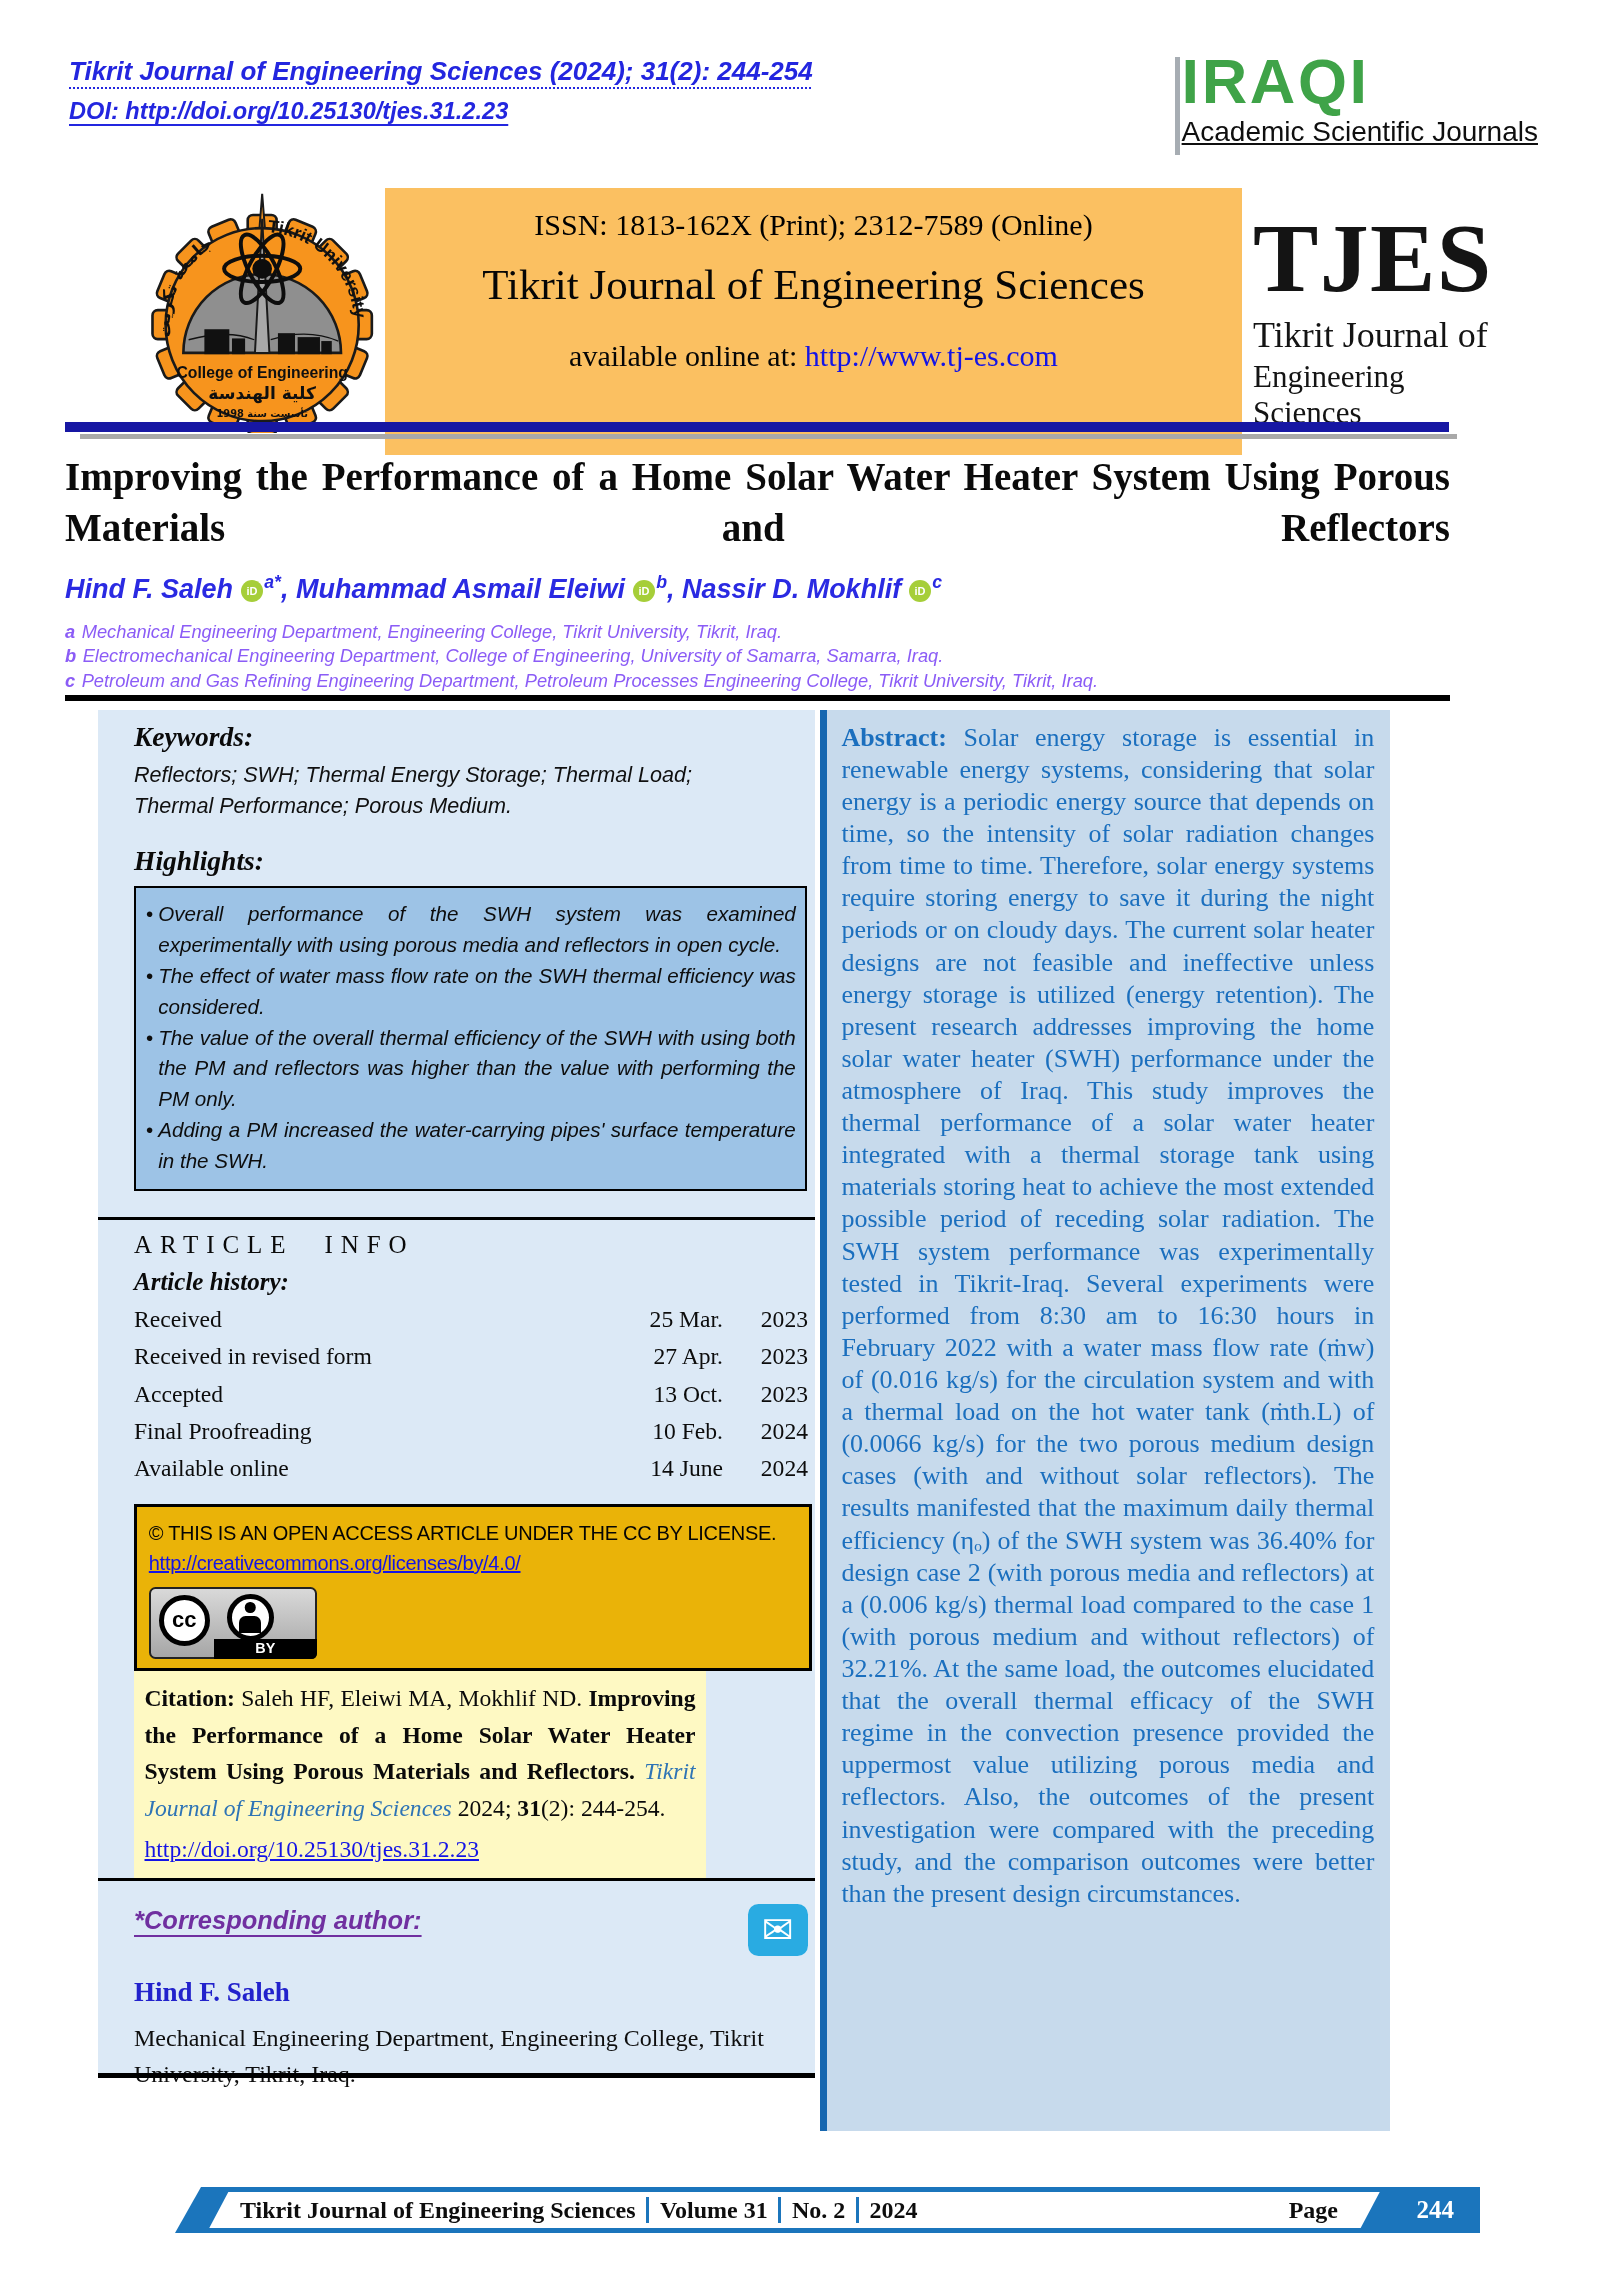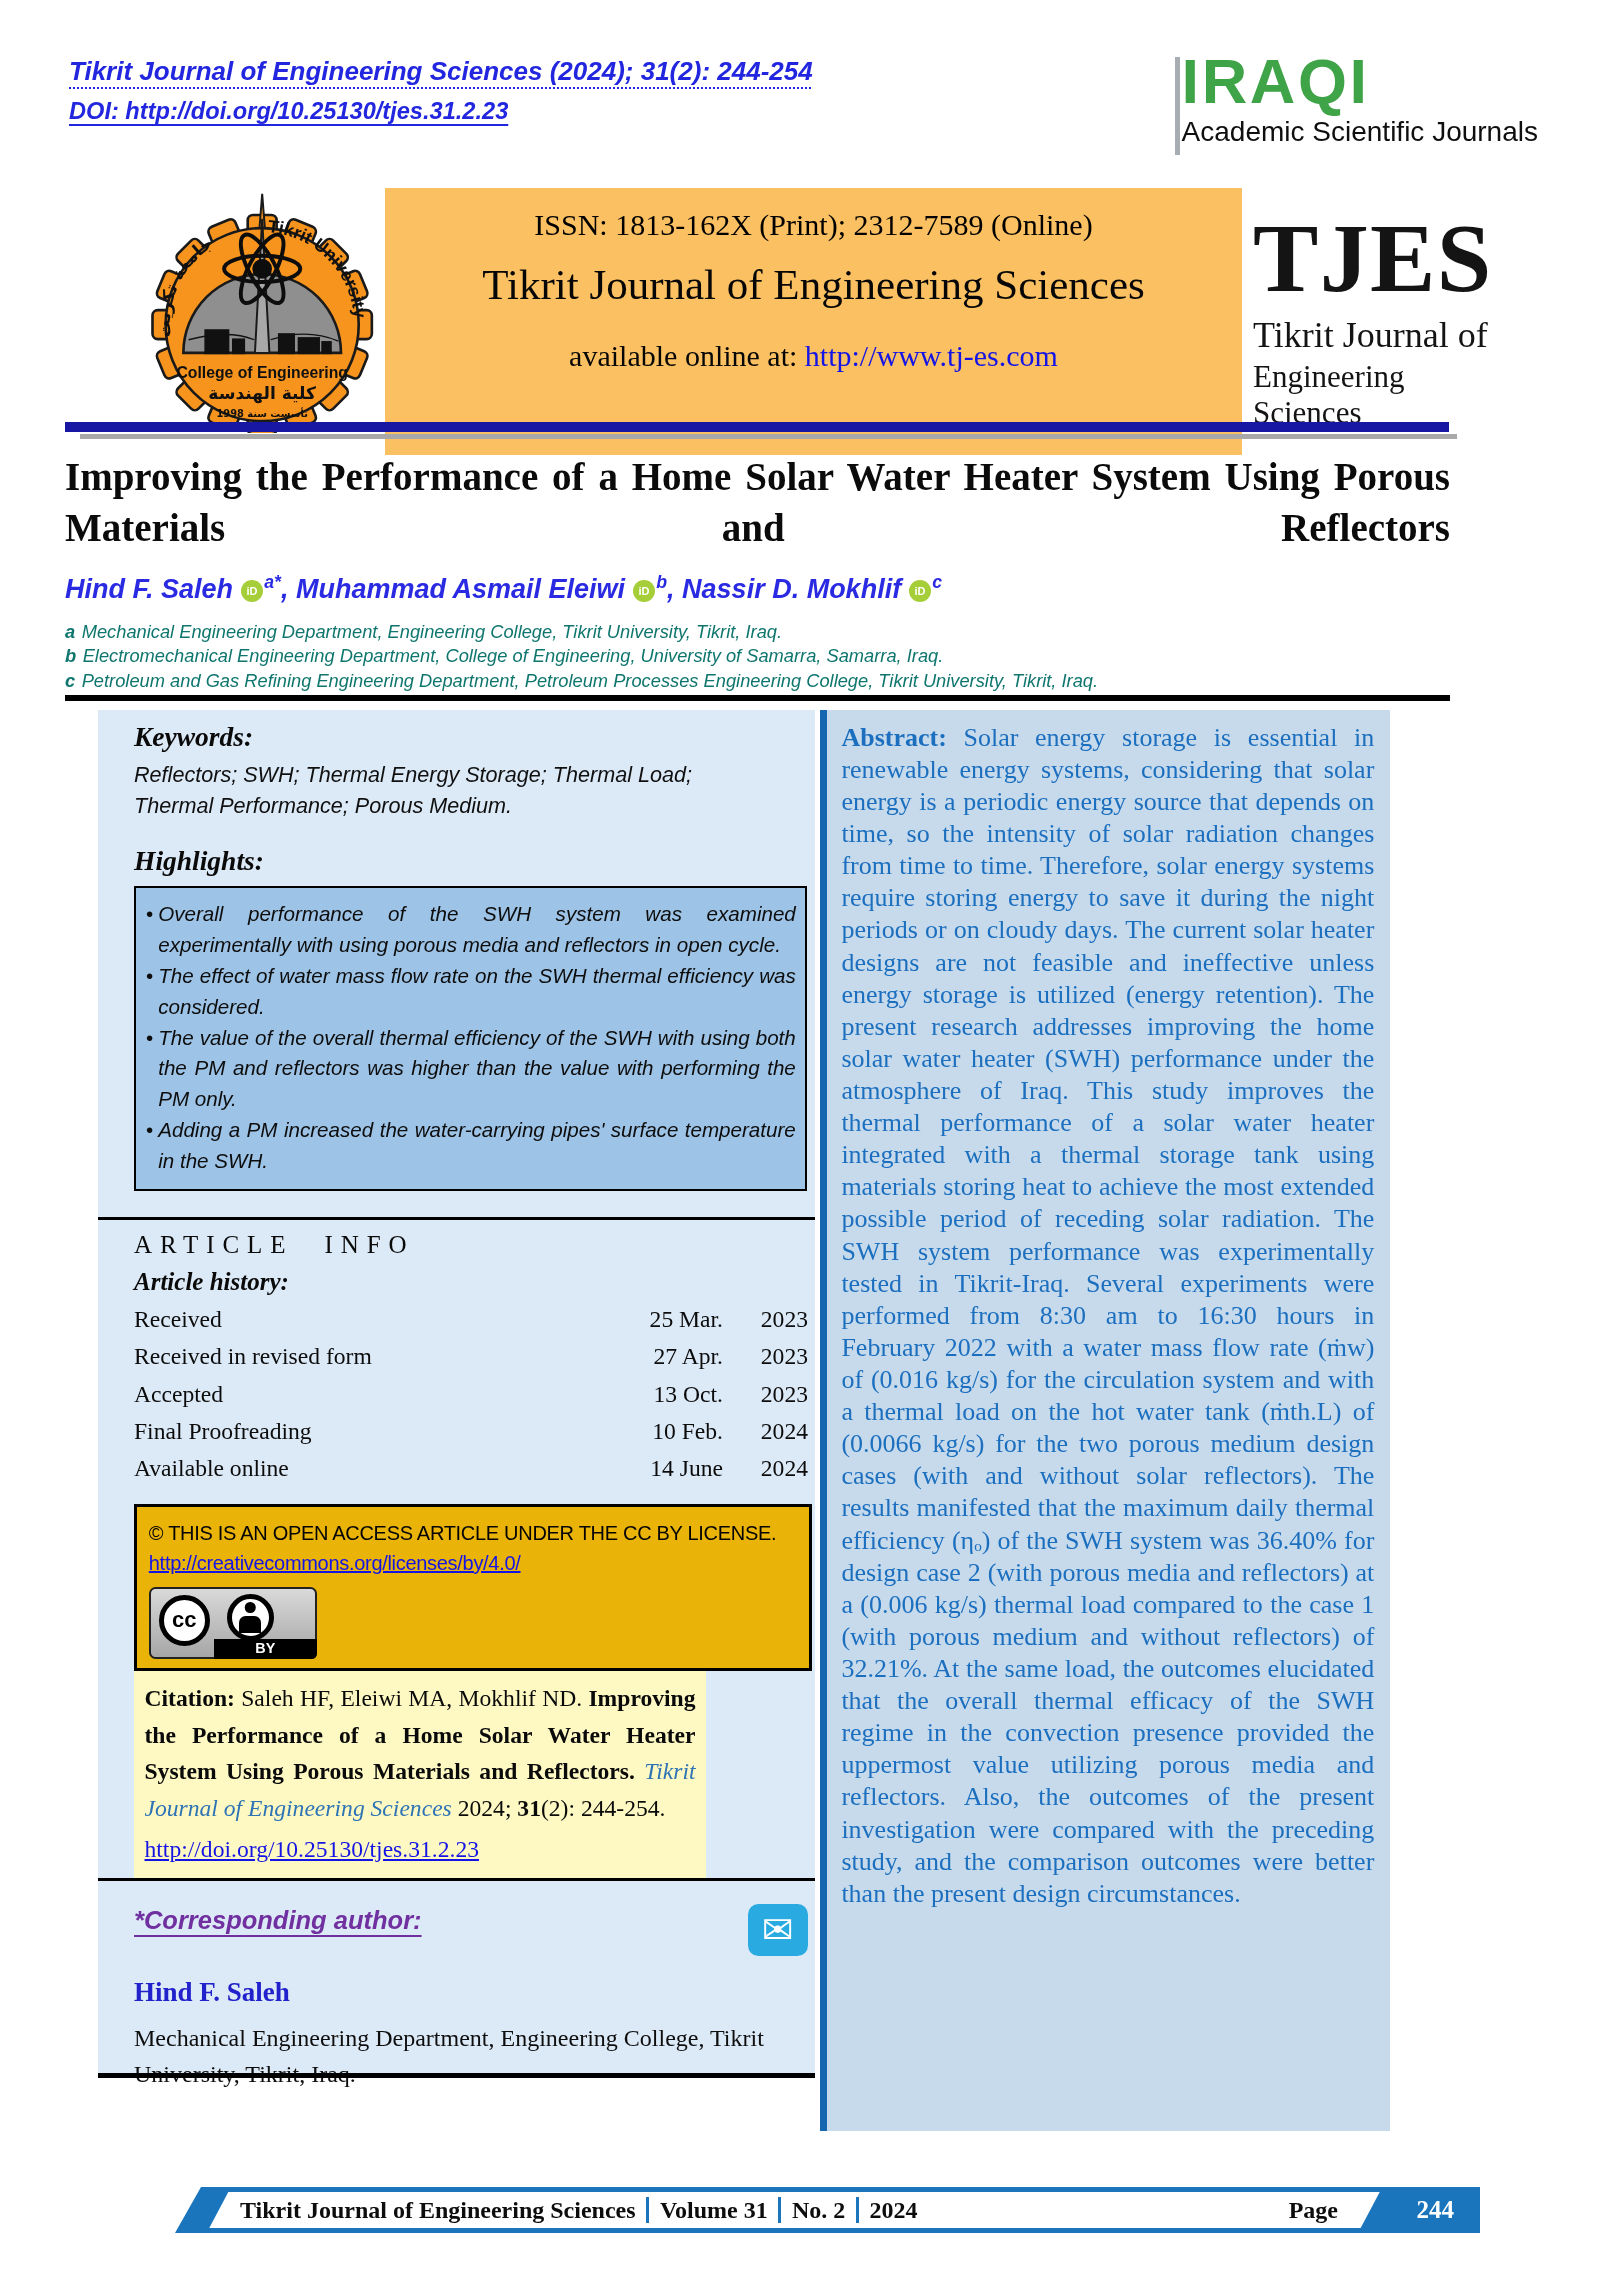"Academic Scientific Journals" .iraqi-sub { text-decoration: none -> underline }
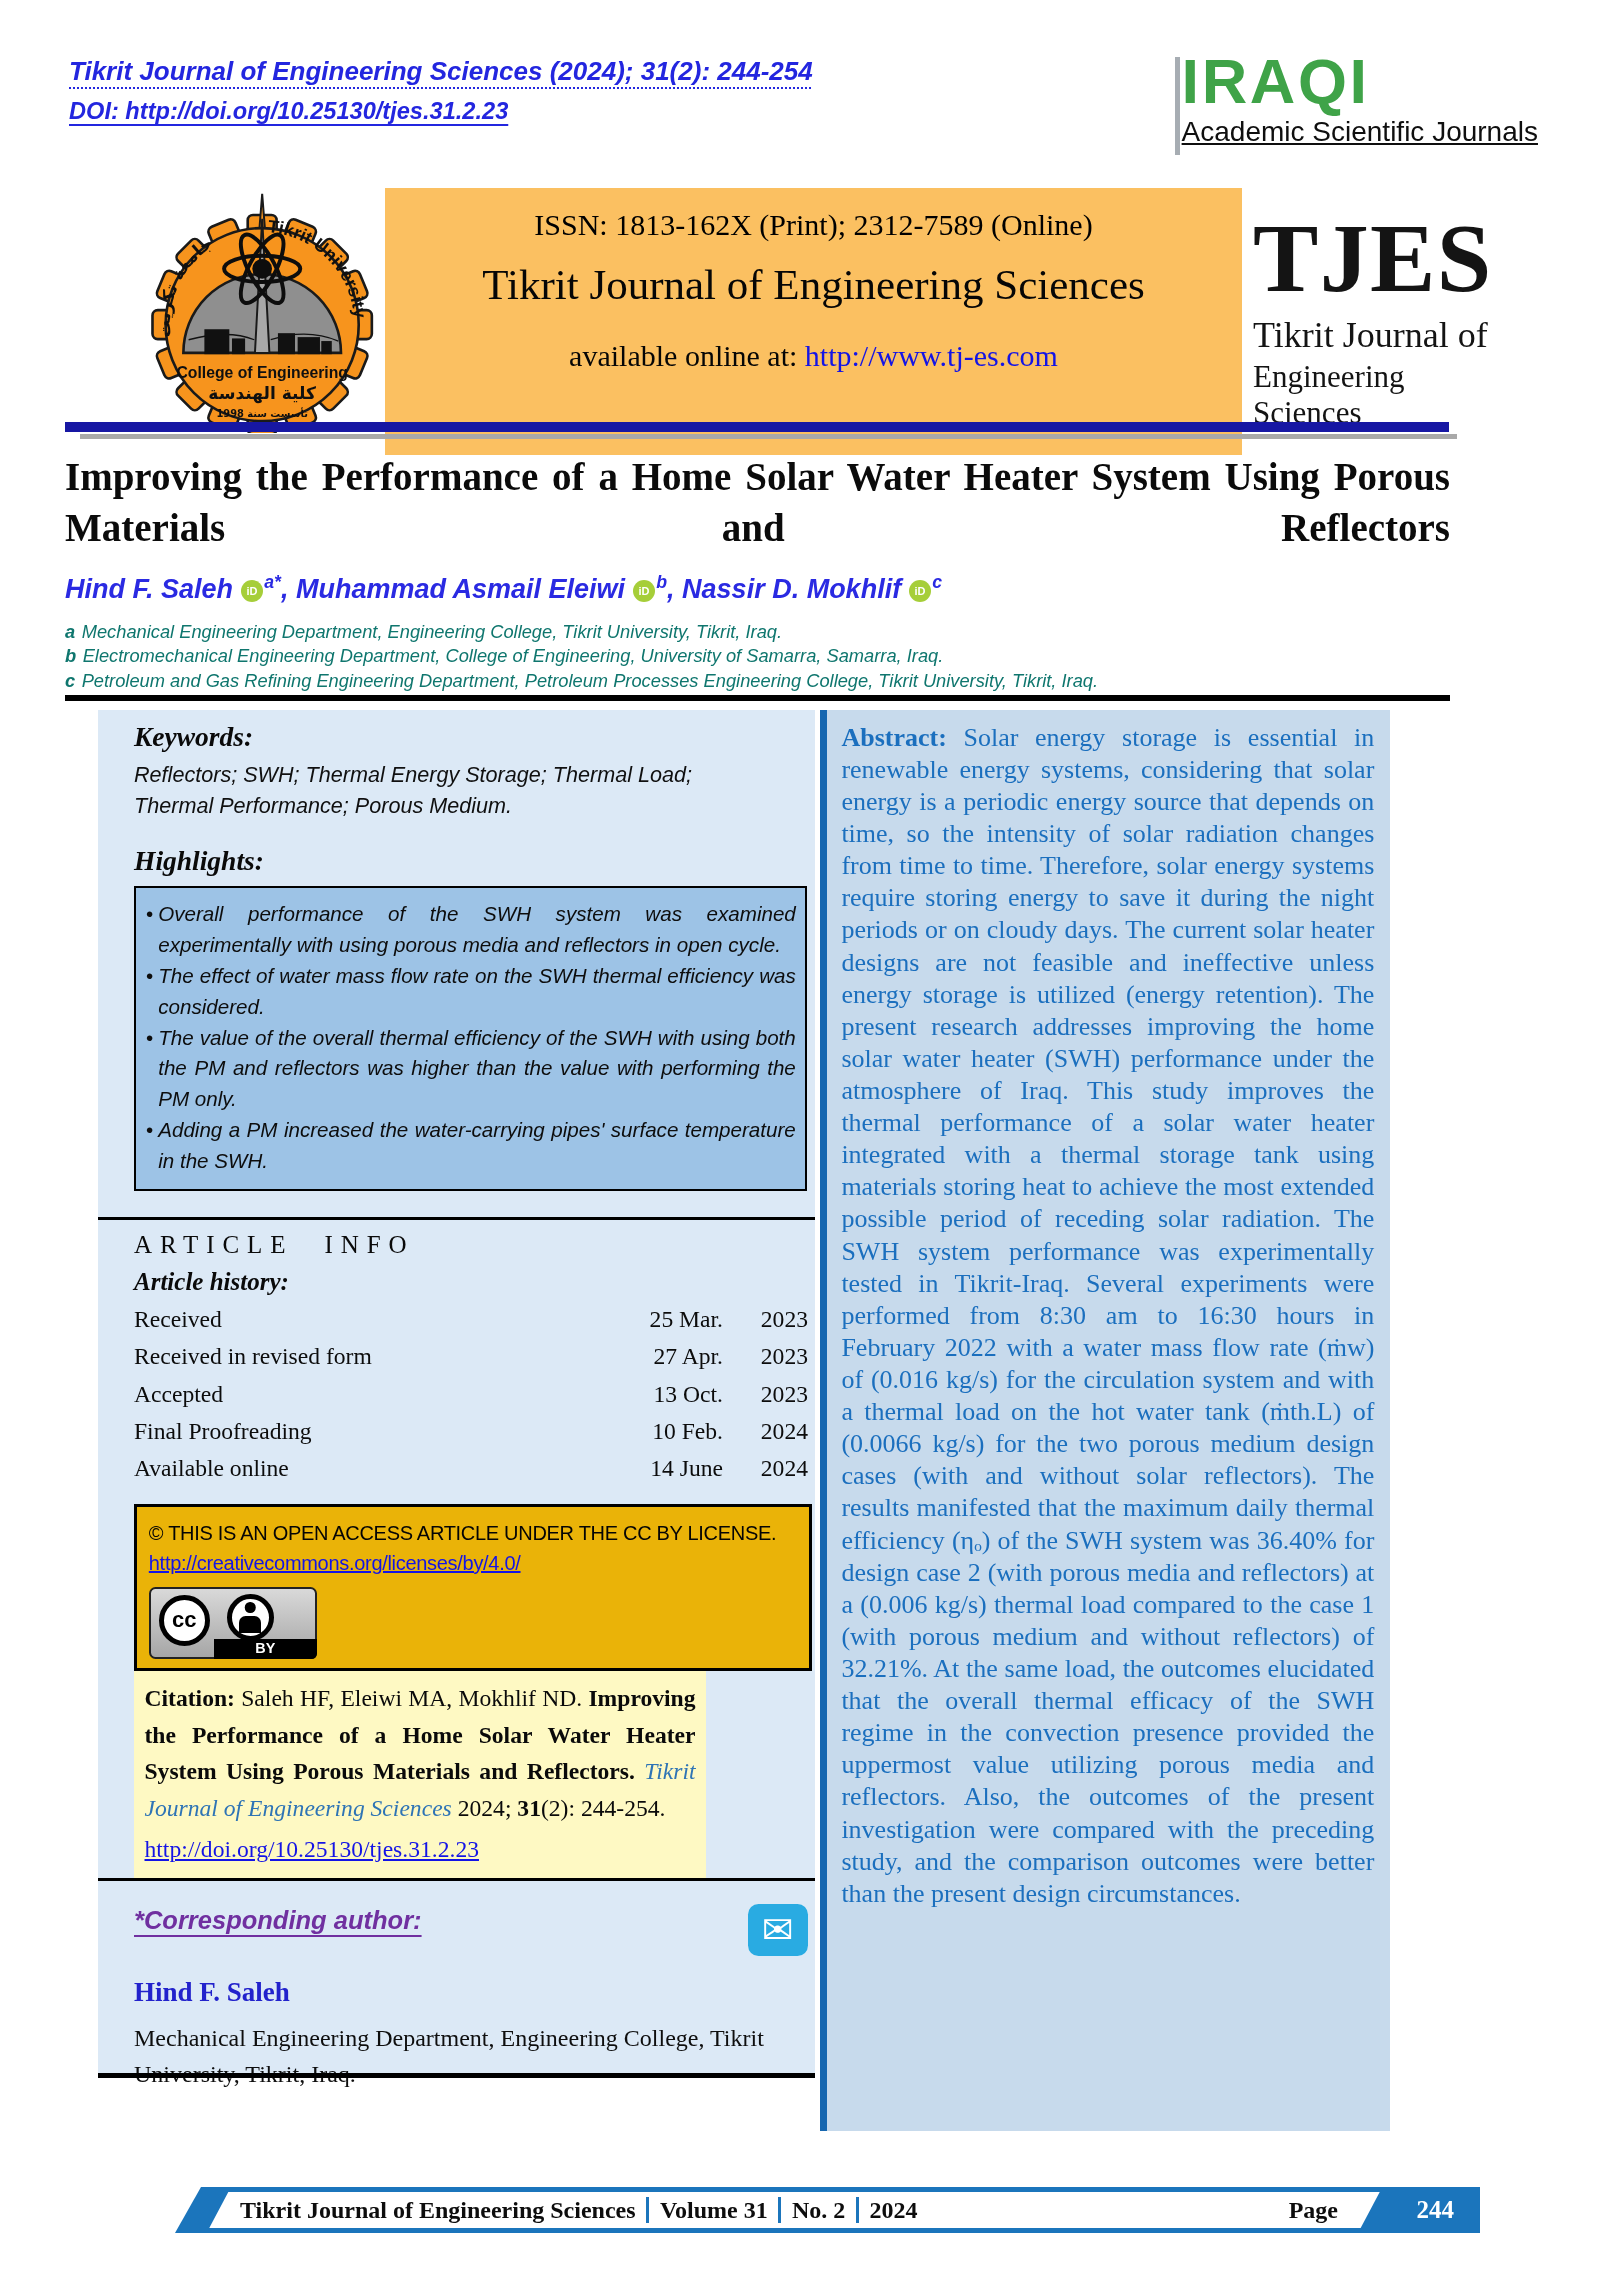"a Mechanical Engineering Department," .affils { color: #0f766e -> #8b5cf6 }
